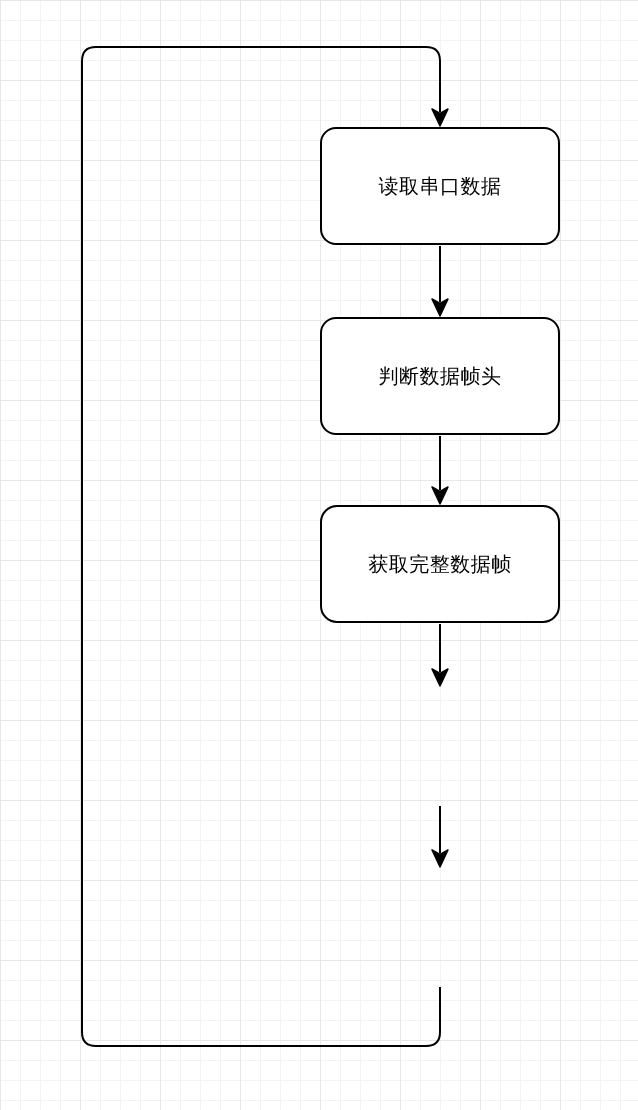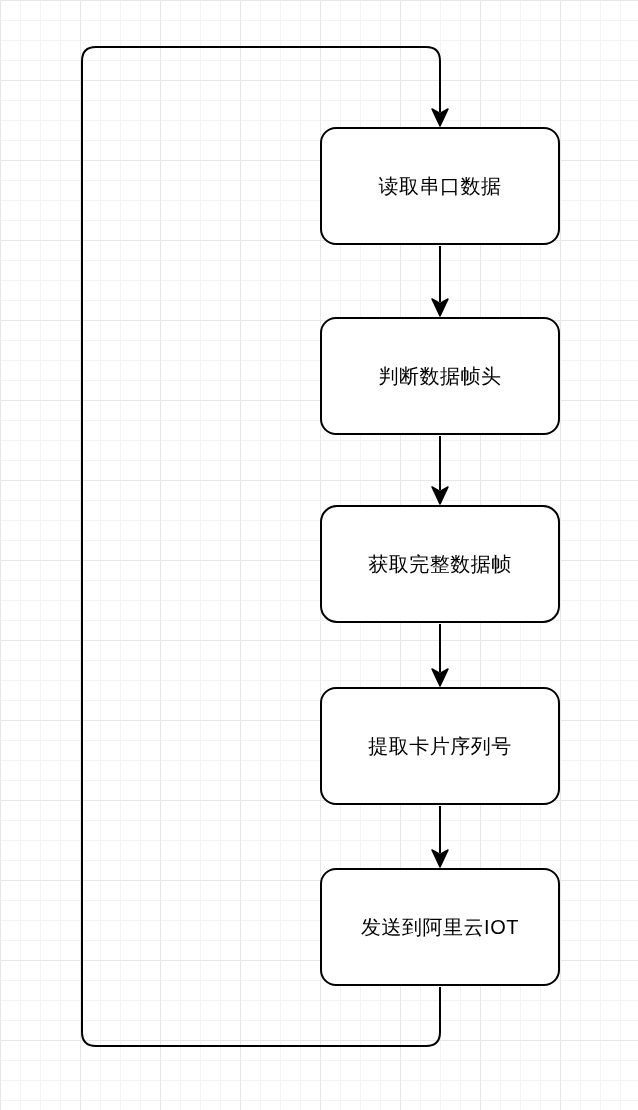"提取卡片序列号" div.node { html: <div> <span>提取卡片序列号</span> </div> -> none }
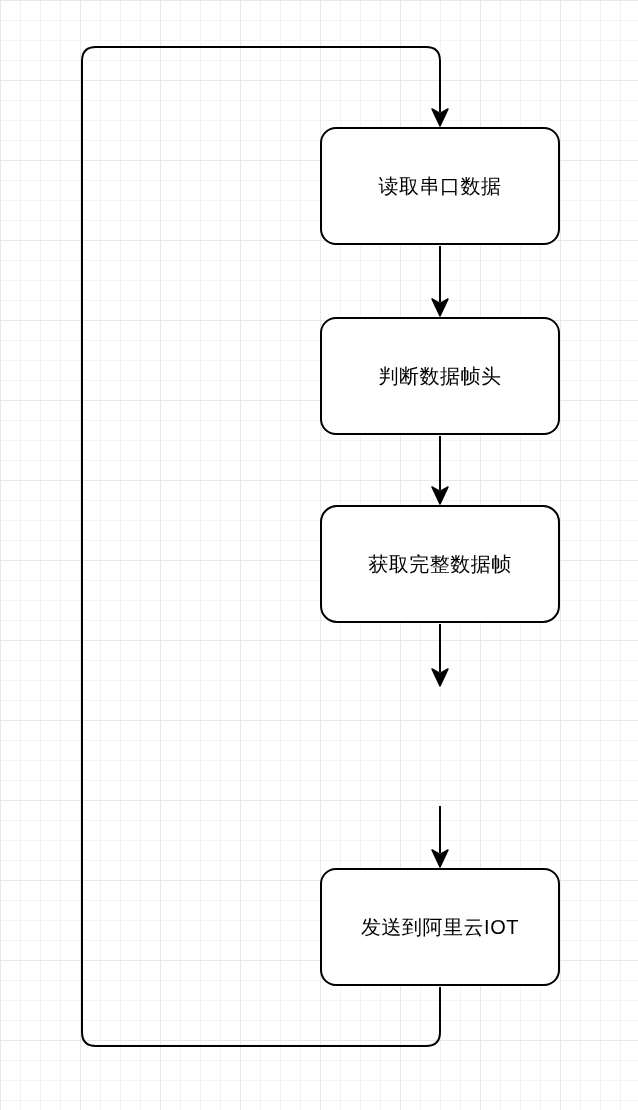"发送到阿里云IOT" div.node { html: <div> <span>发送到阿里云IOT</span> </div> -> none }
